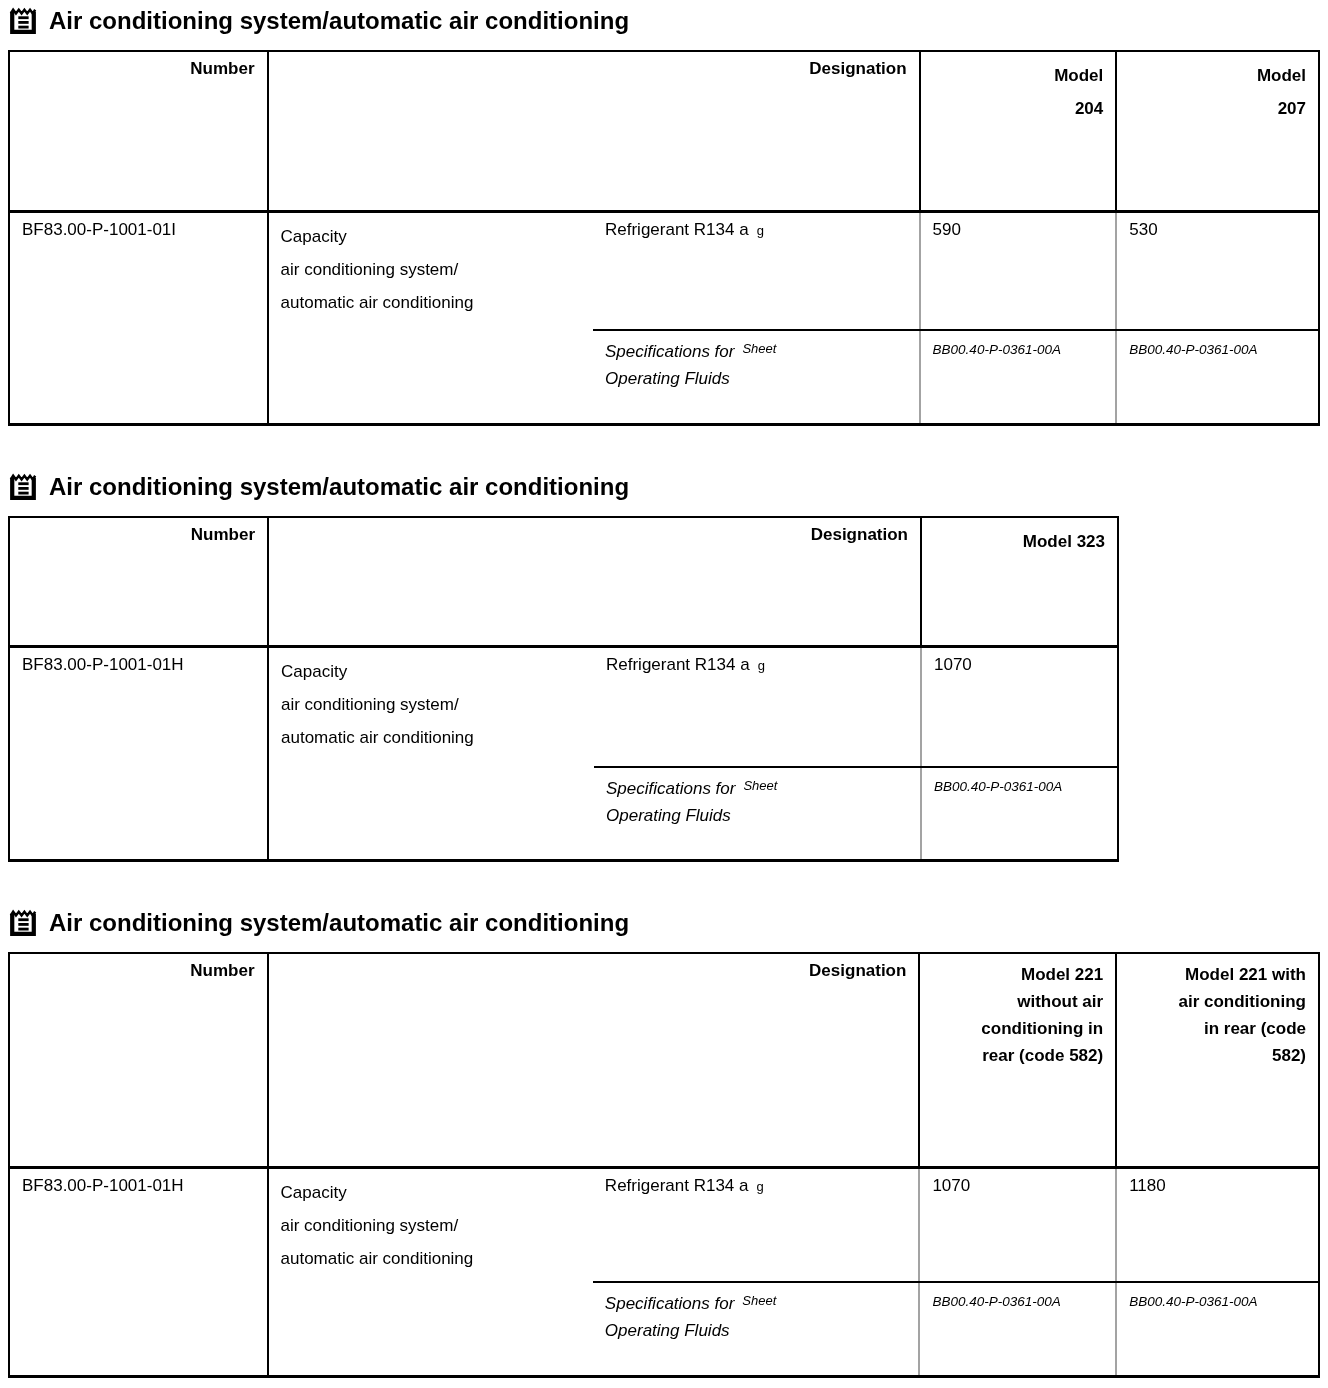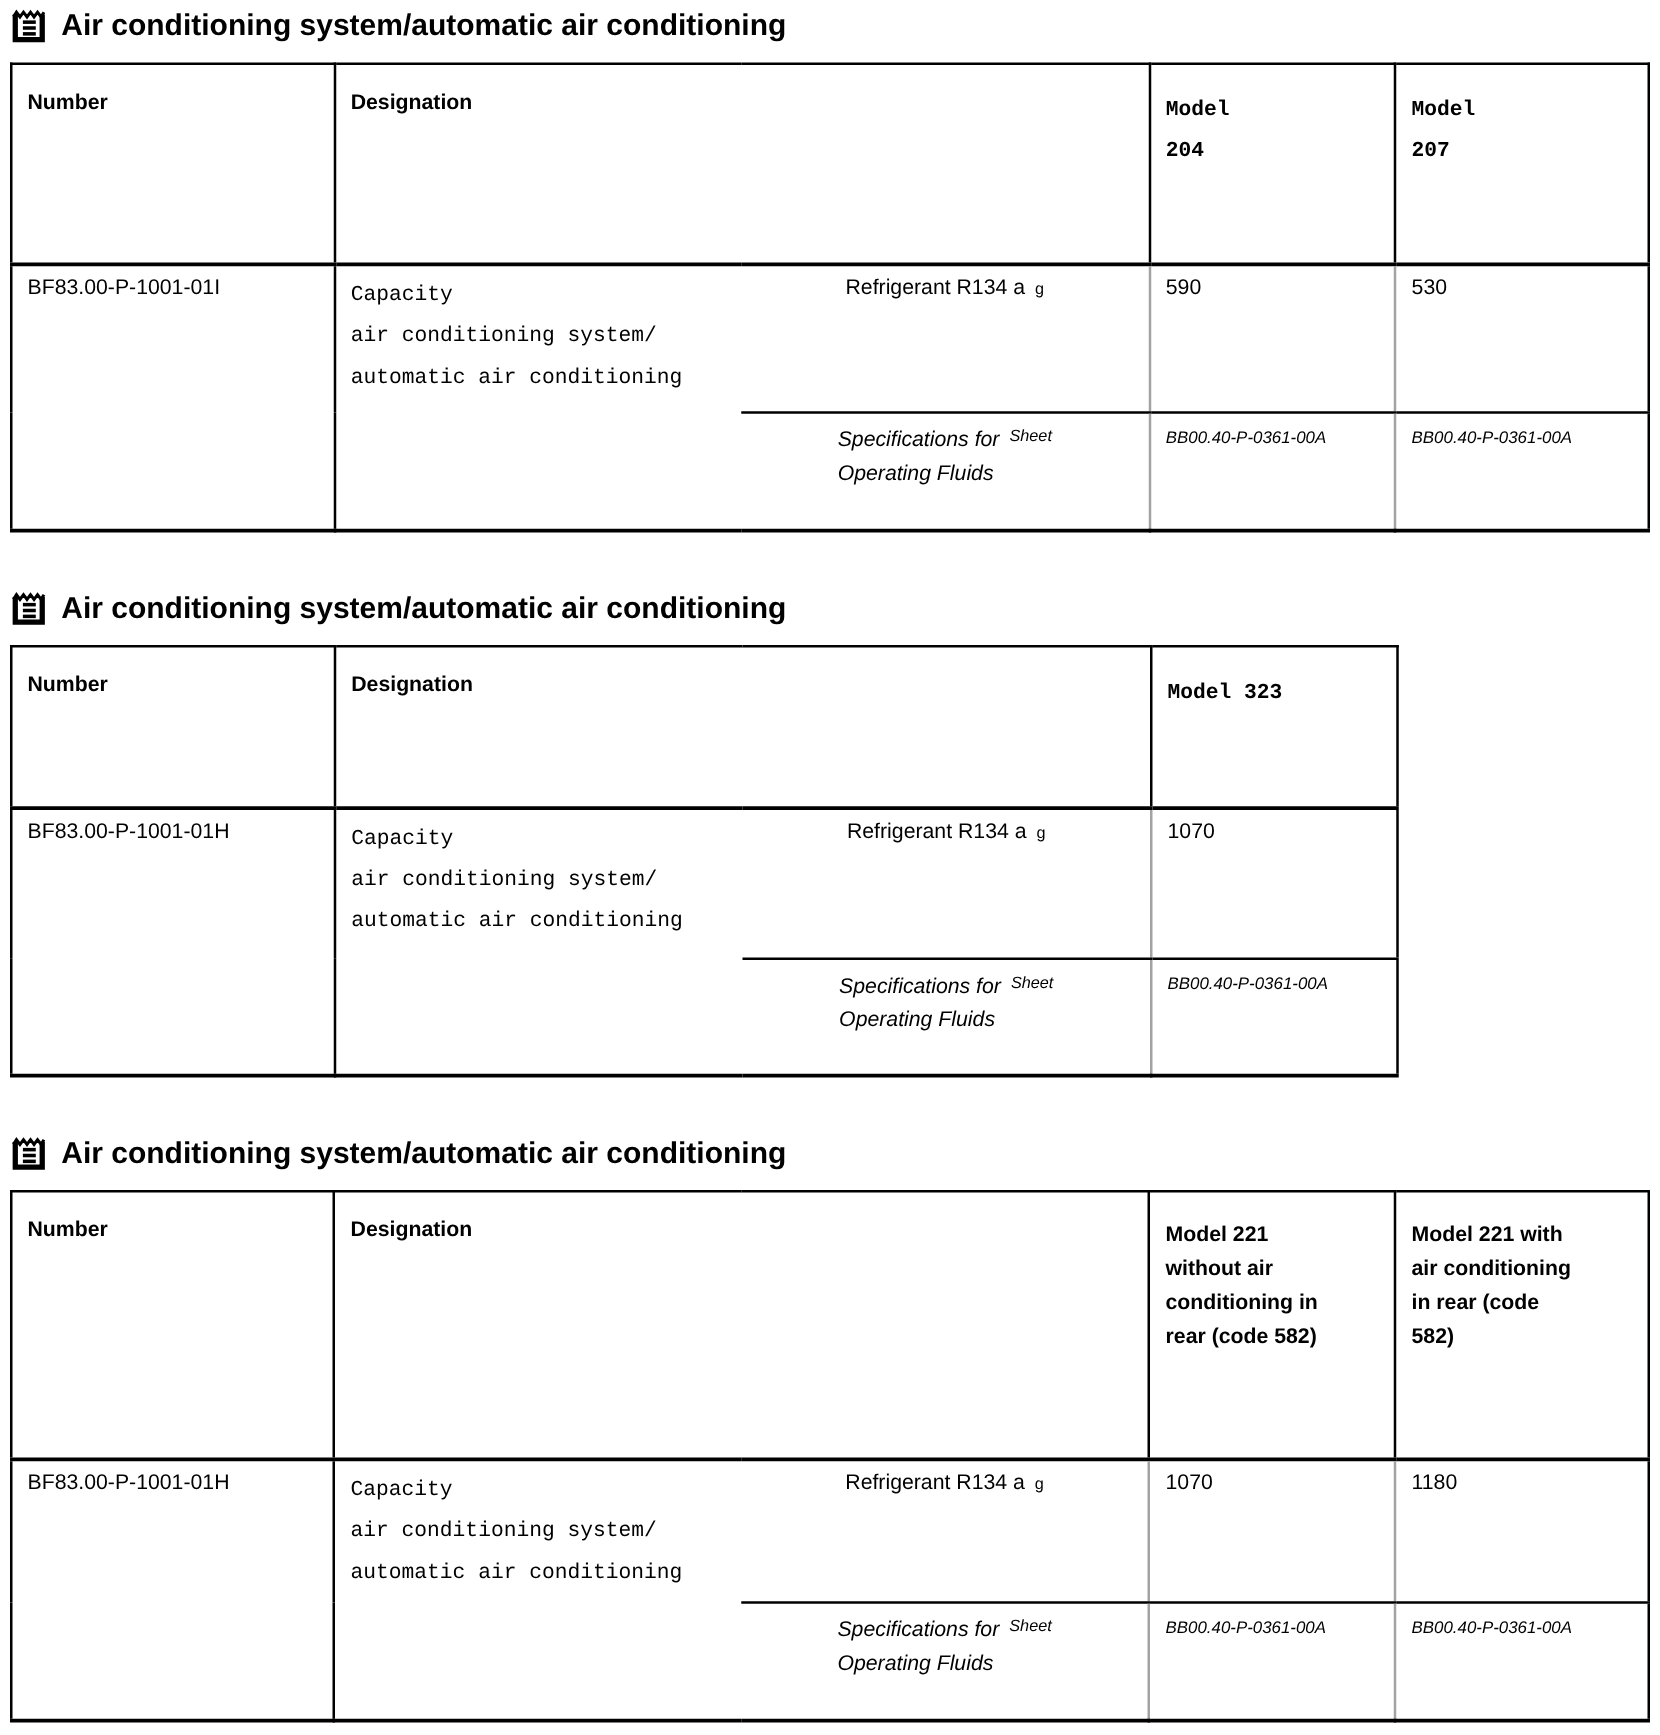"Number" table.spec th { padding-top: 20px -> 7px; text-align: none -> right }
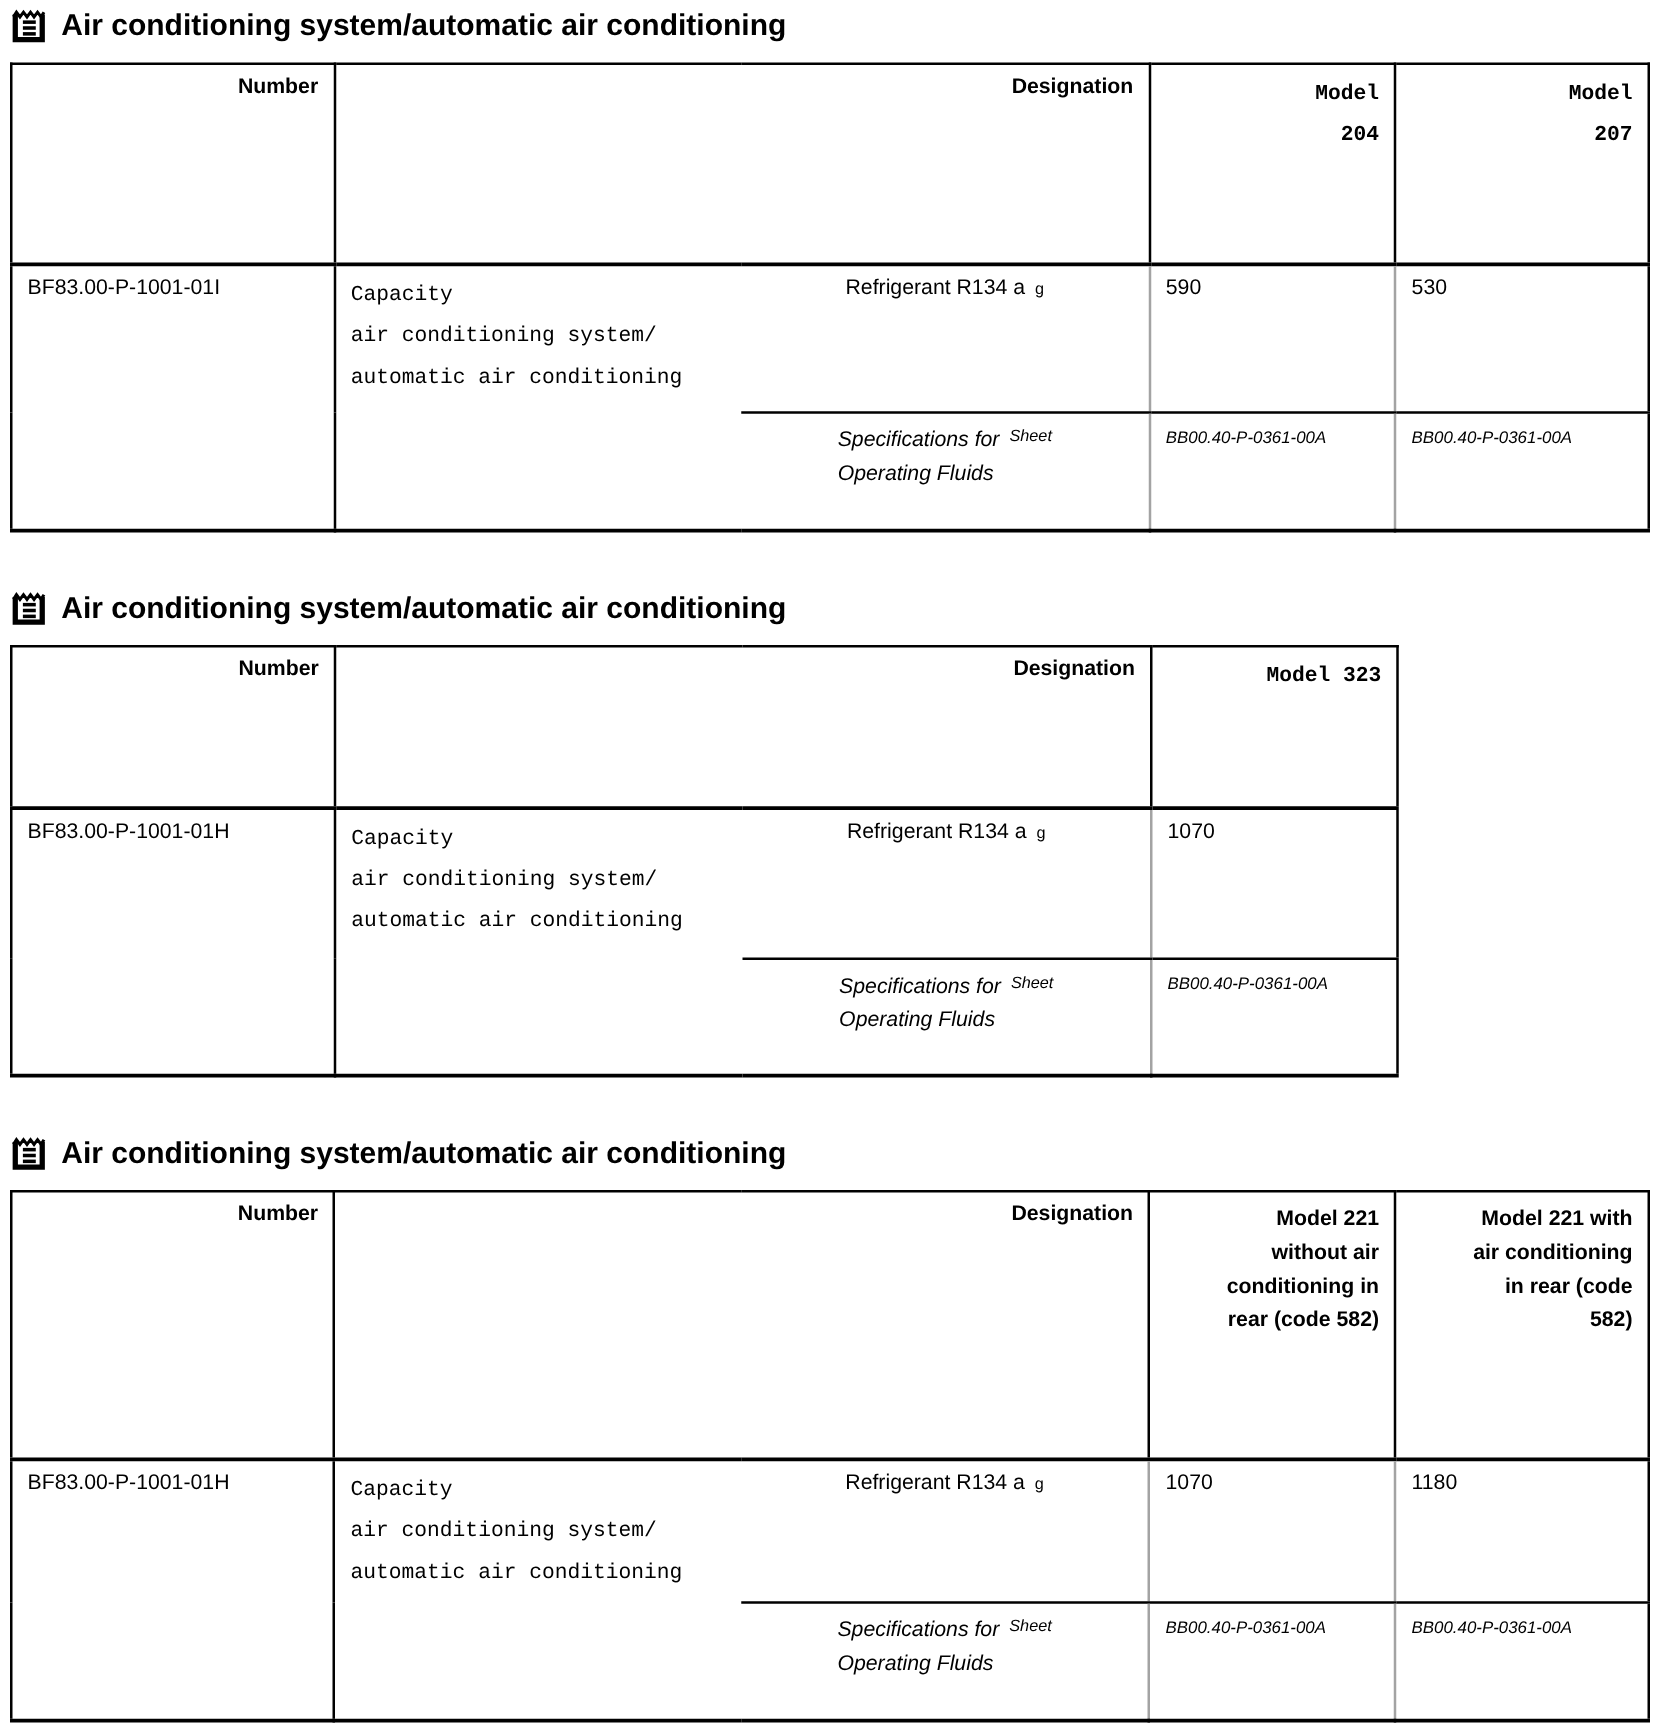"Model" .lh-loose { font-family: Liberation Mono, monospace -> none }
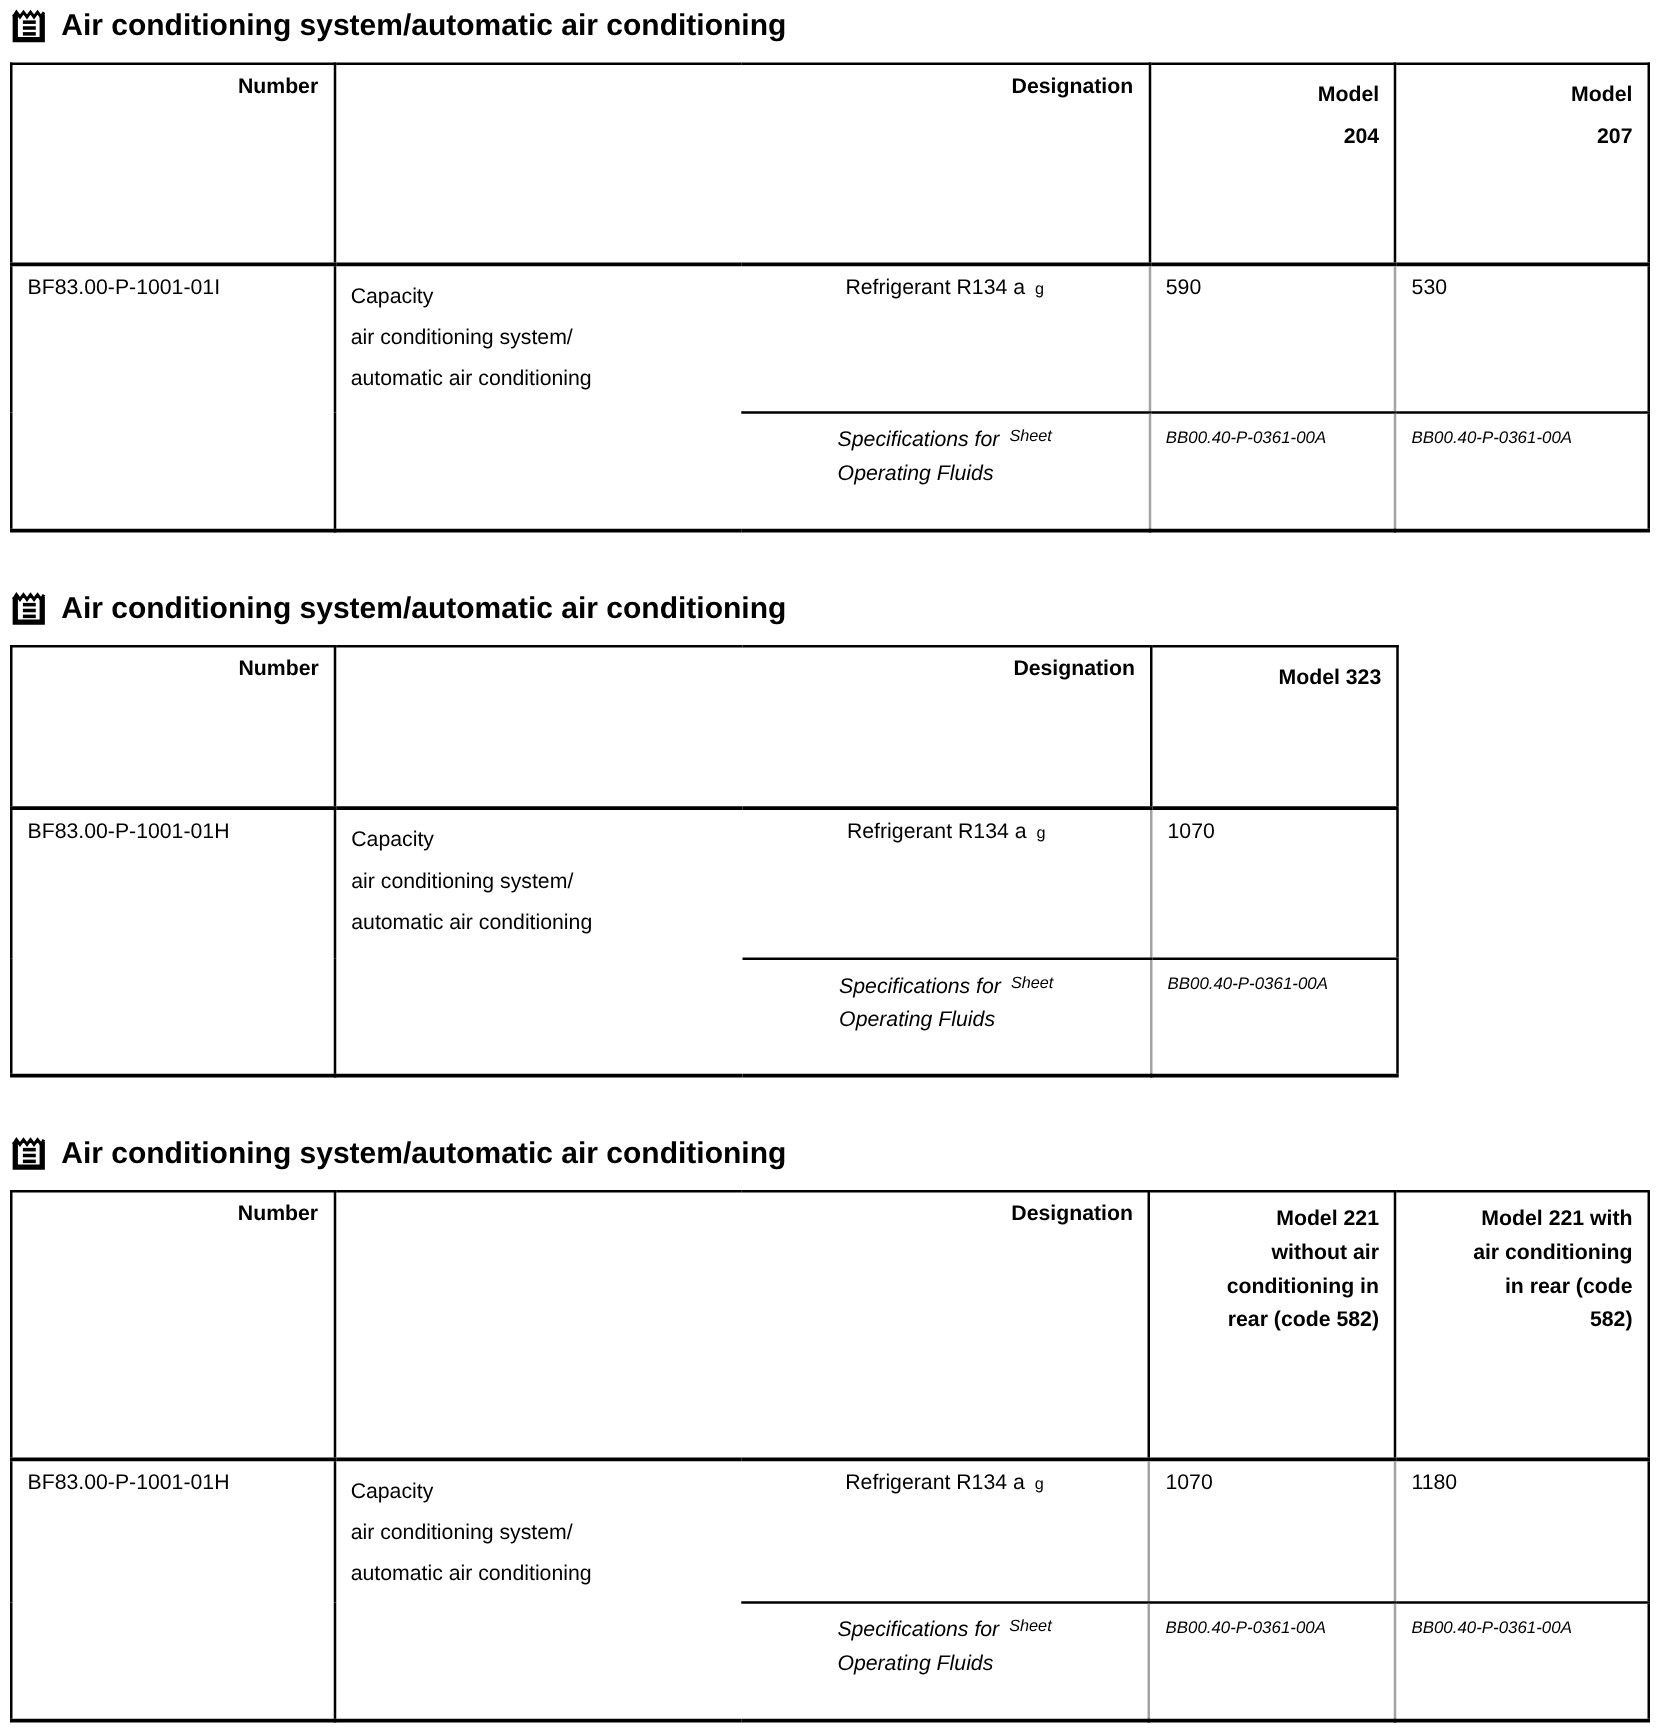"Refrigerant R134 a" .subwrap { justify-content: center -> flex-start }
